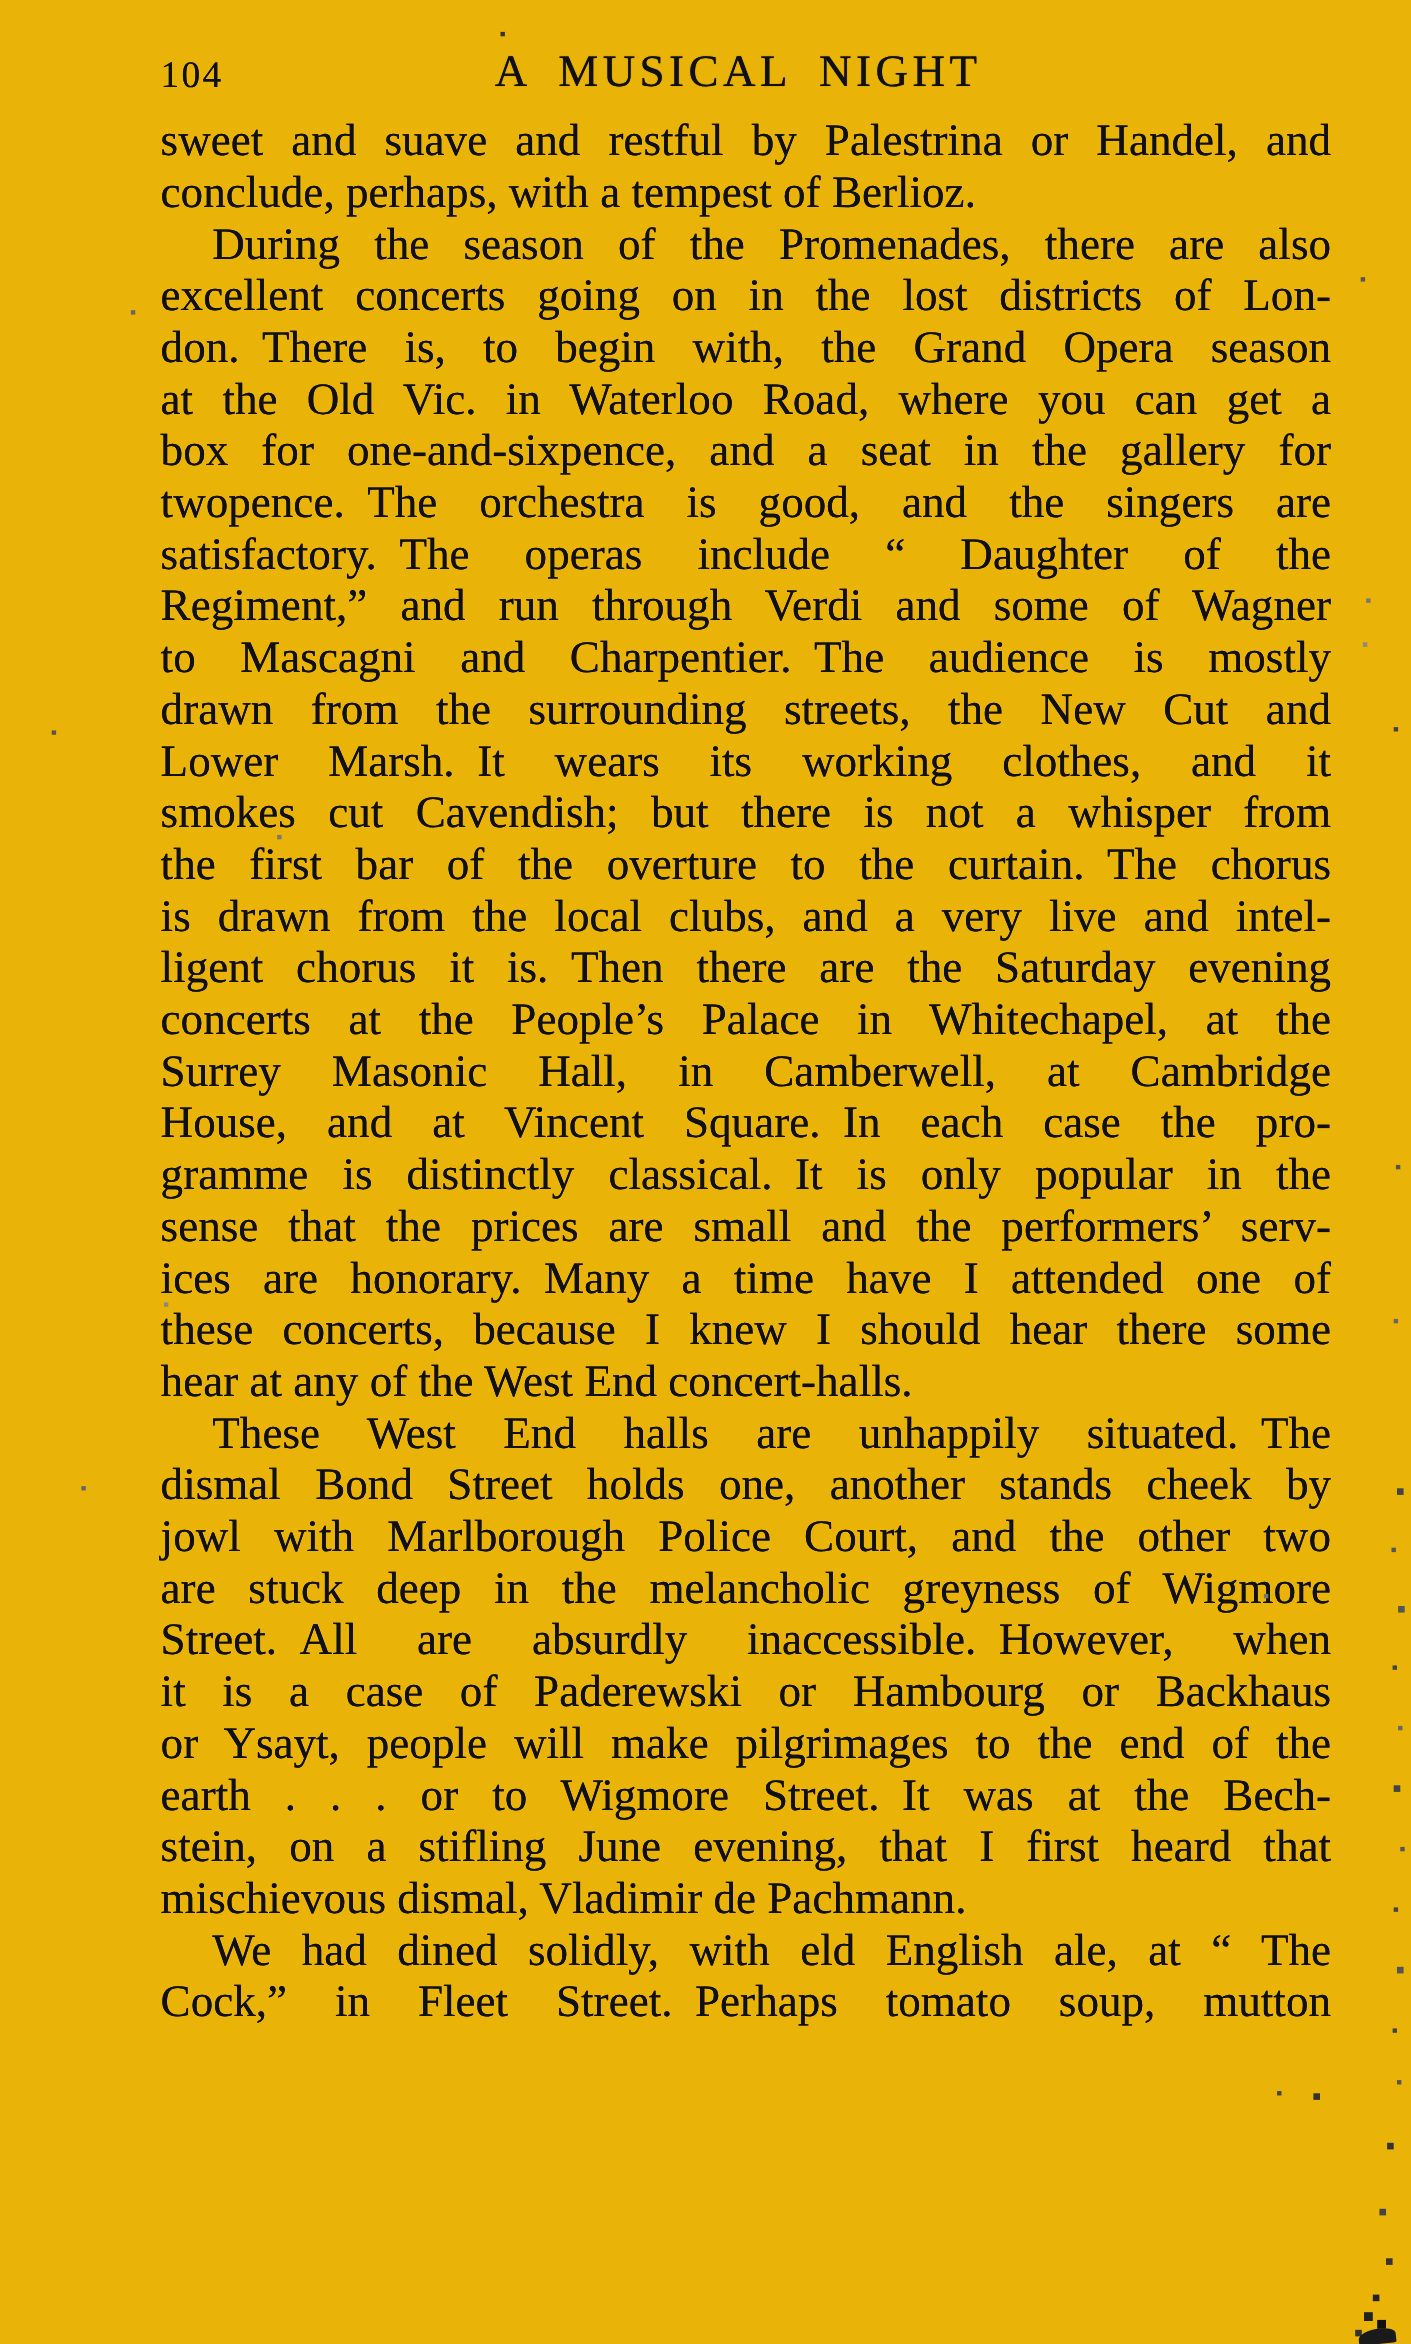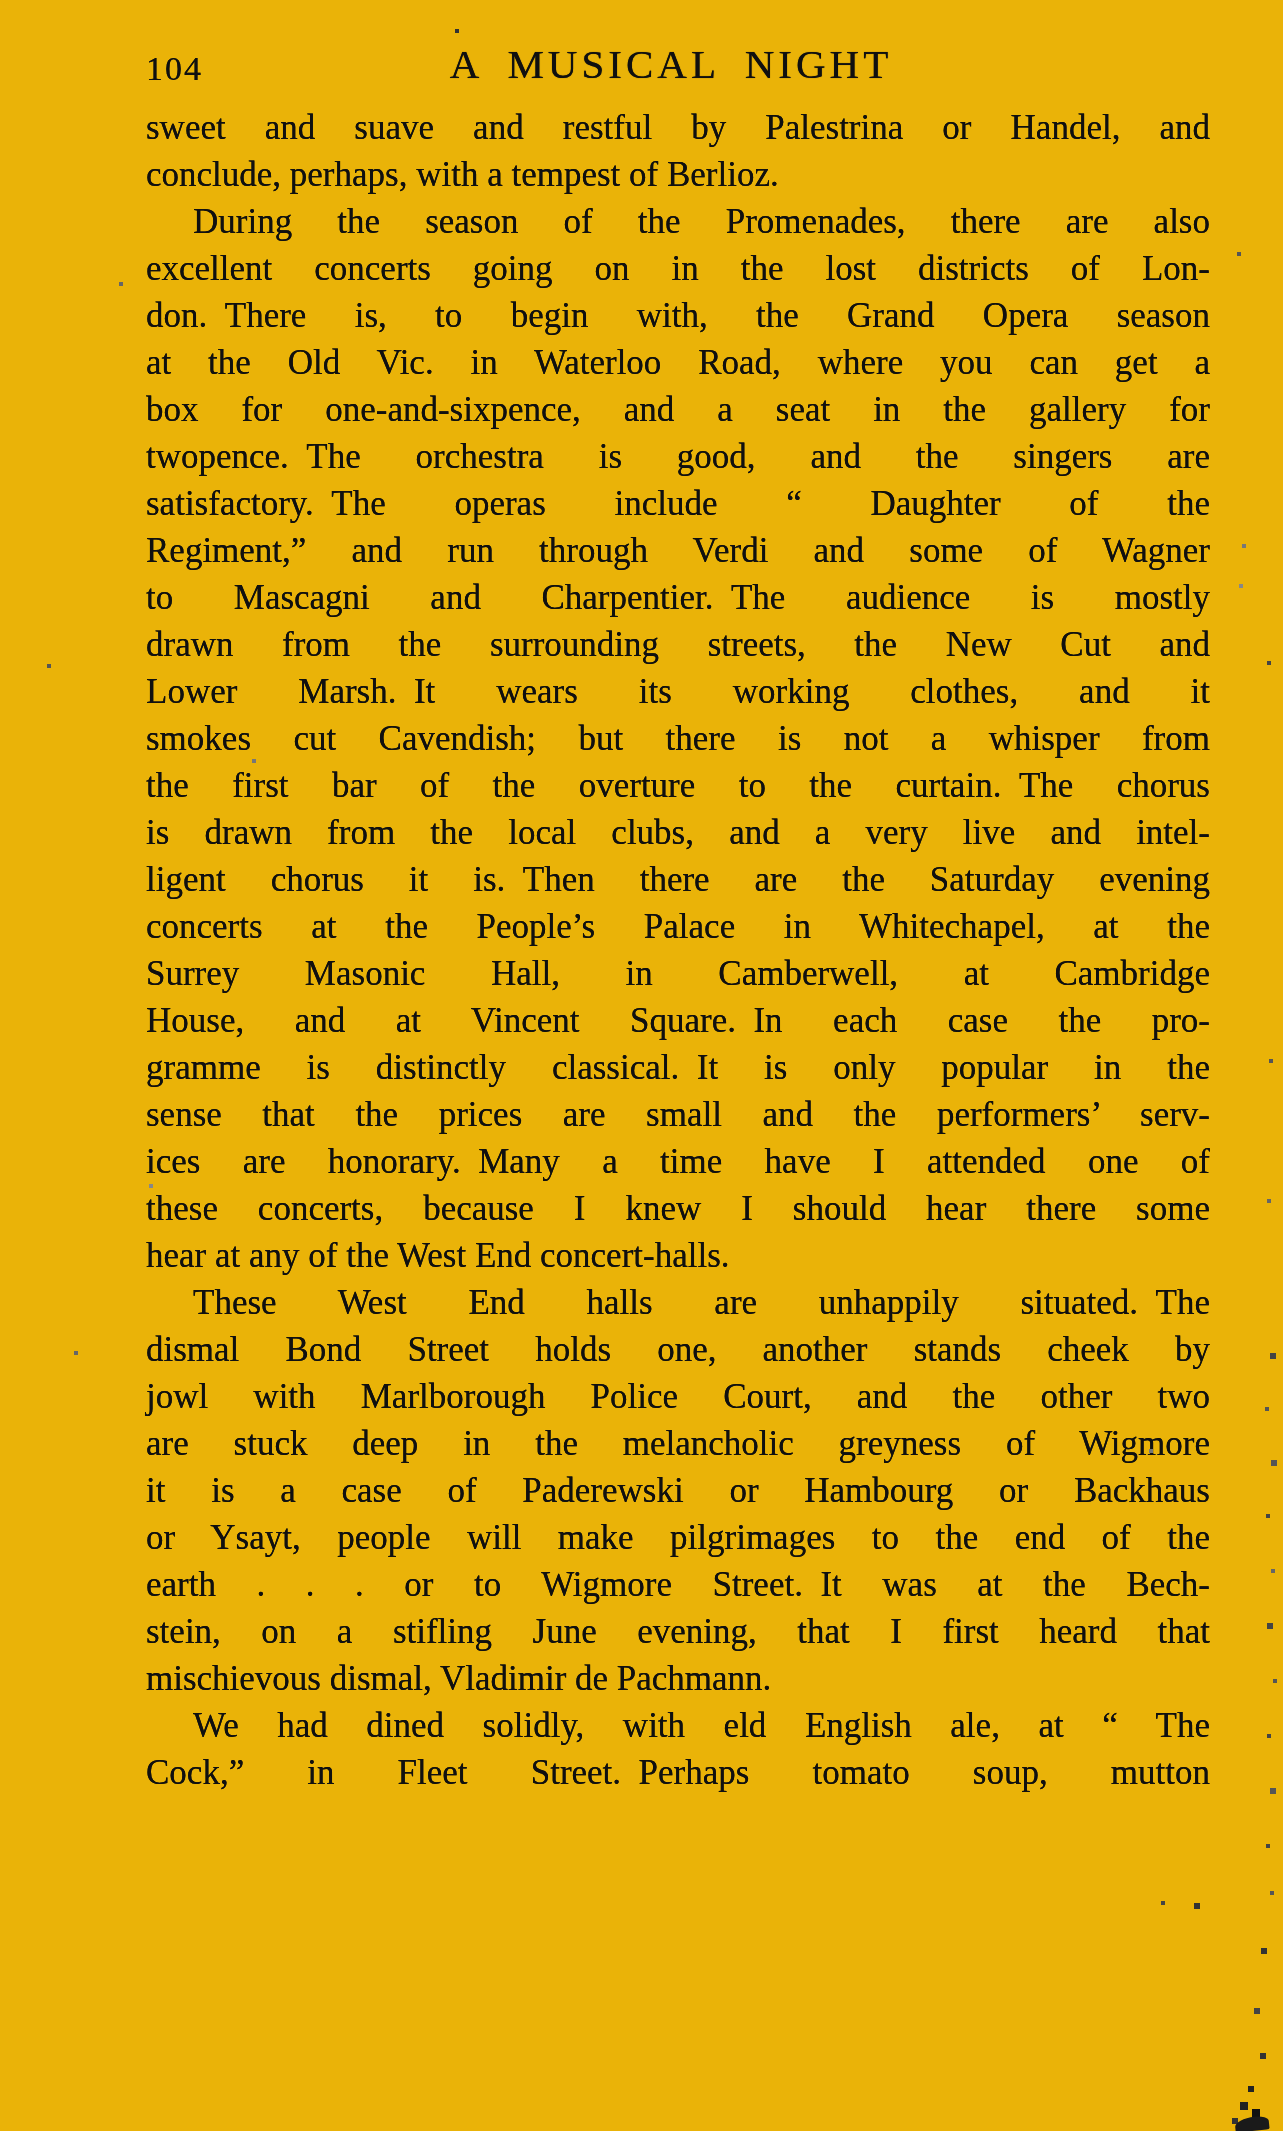"sweet and suave and restful" .text-block { font-size: 35px -> 41px }
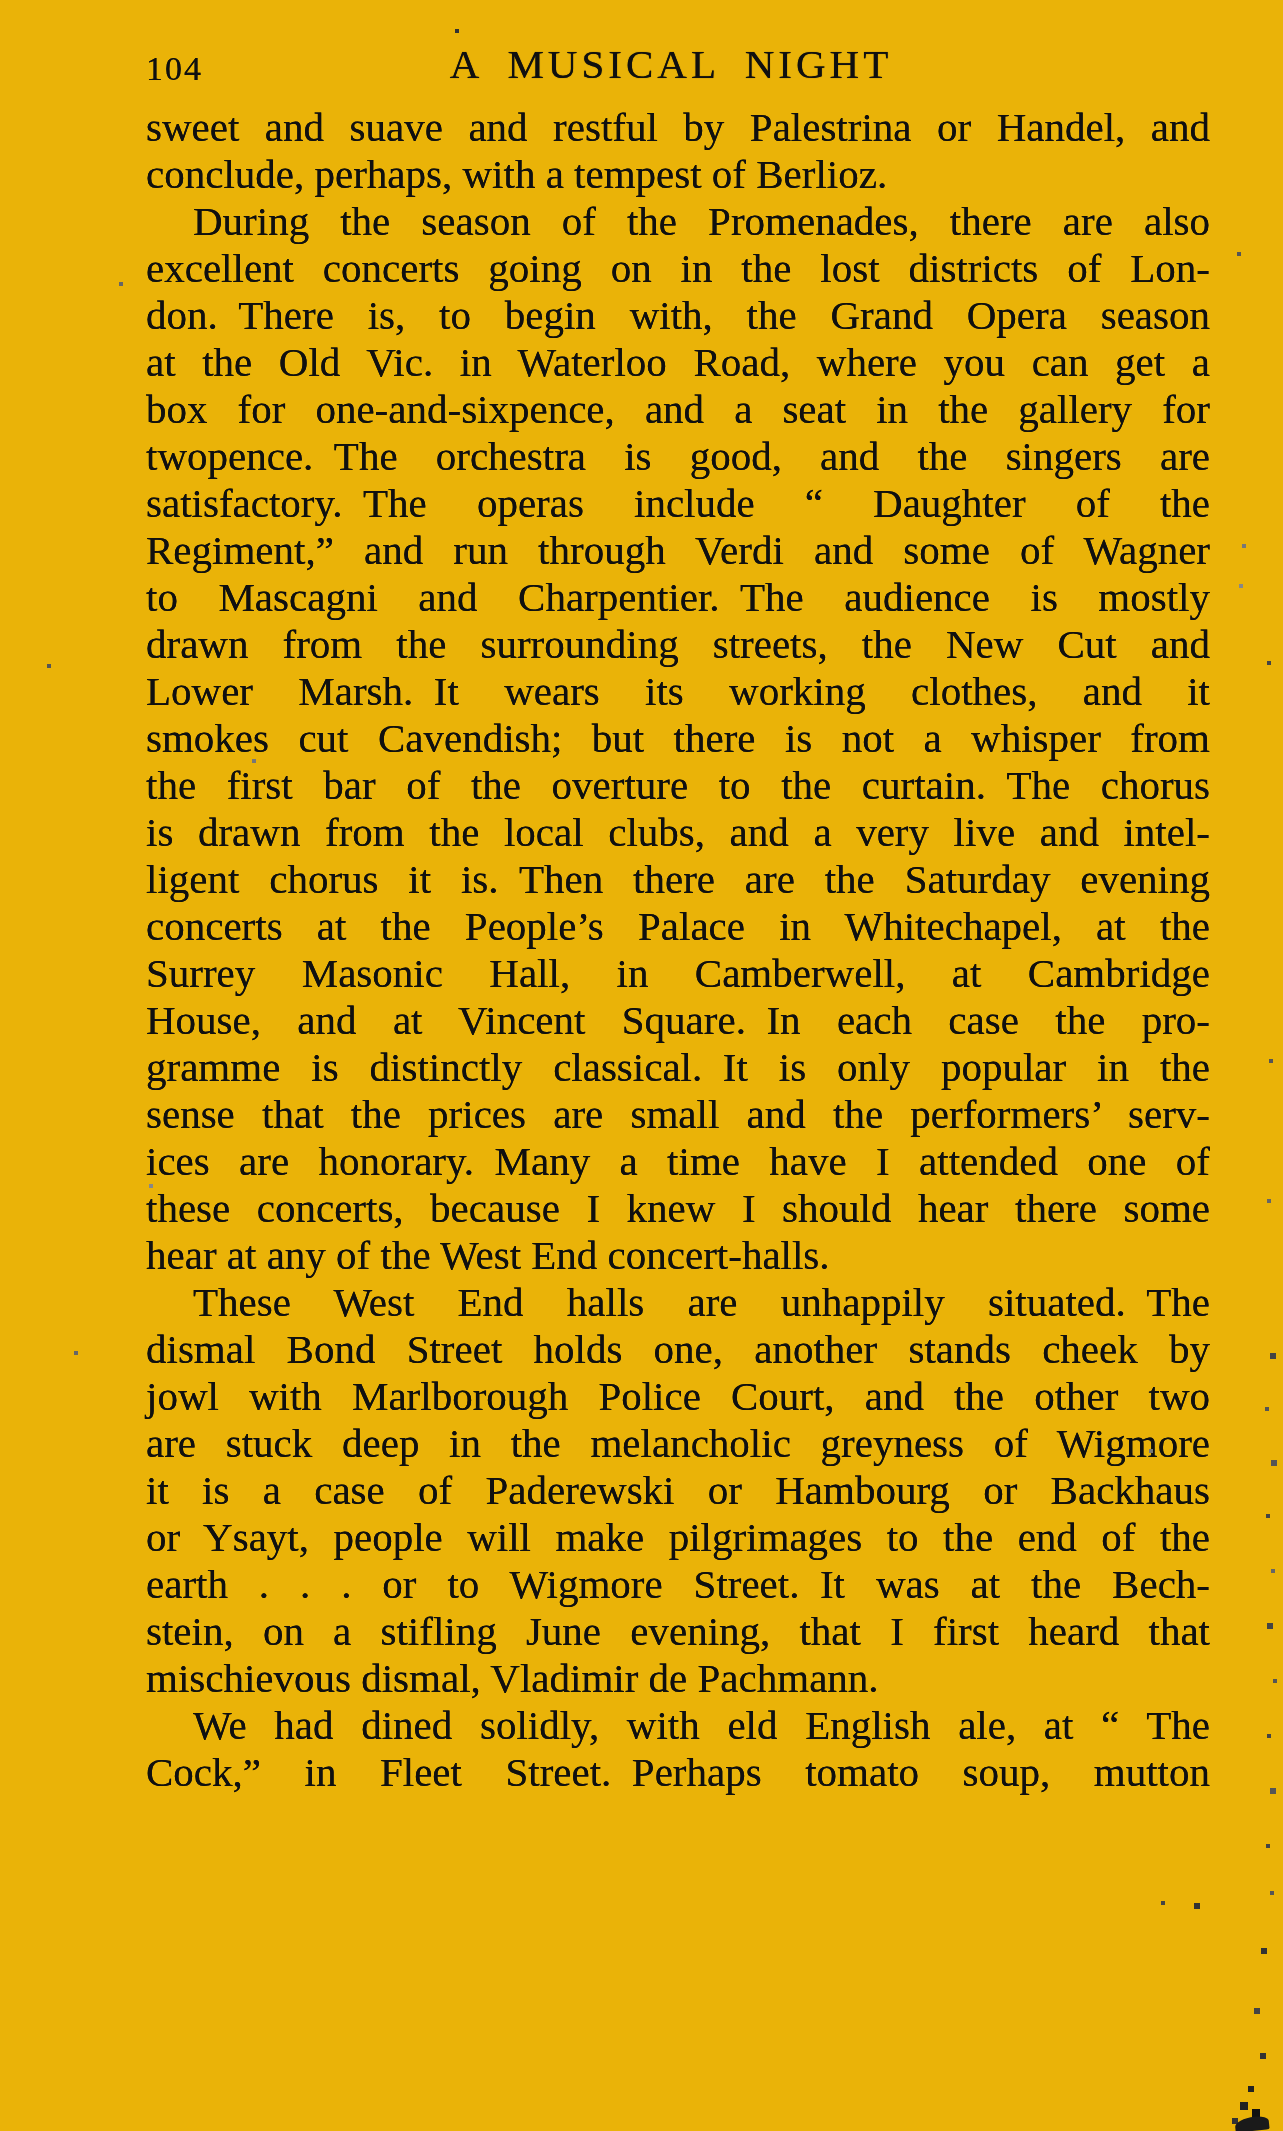"Street. All are absurdly inaccessible." div.line { html: none -> <div>Street. All are absurdly inaccessible. However, when</div> }
